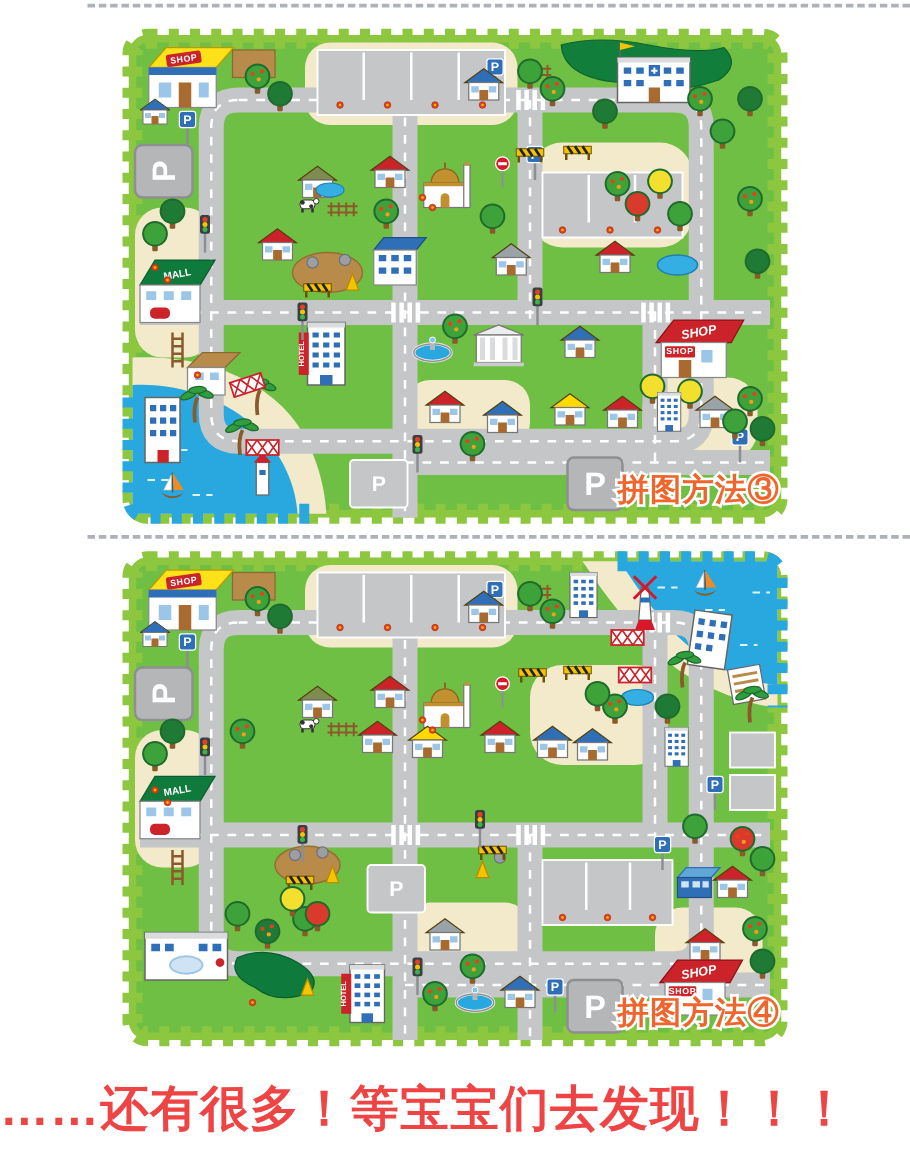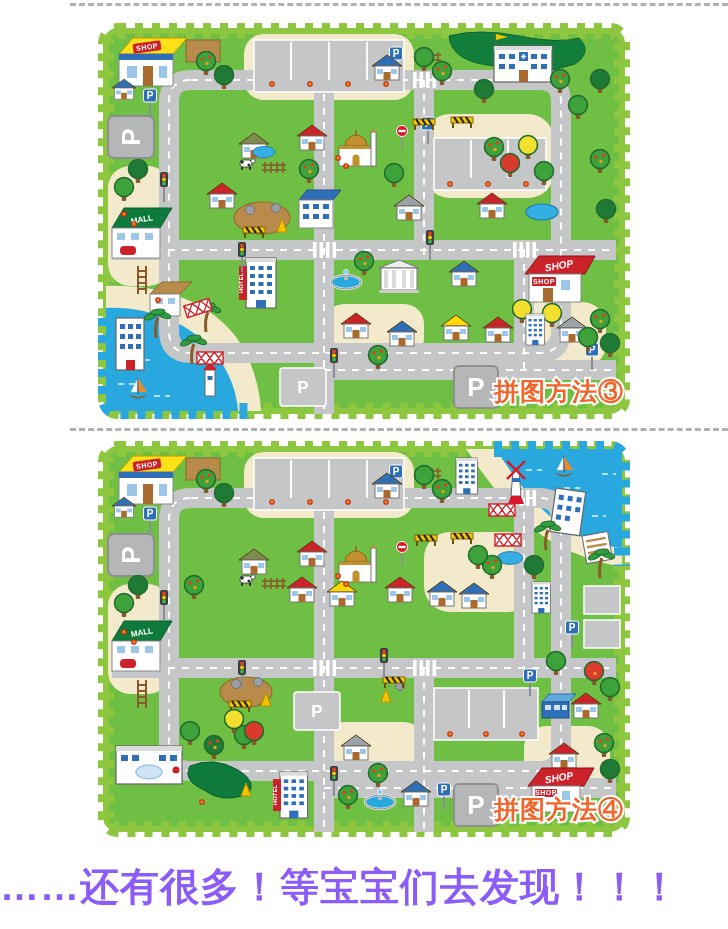"……还有很多！等宝宝们去发现！！！" .slogan { color: #8b5cf6 -> #ef4444 }
